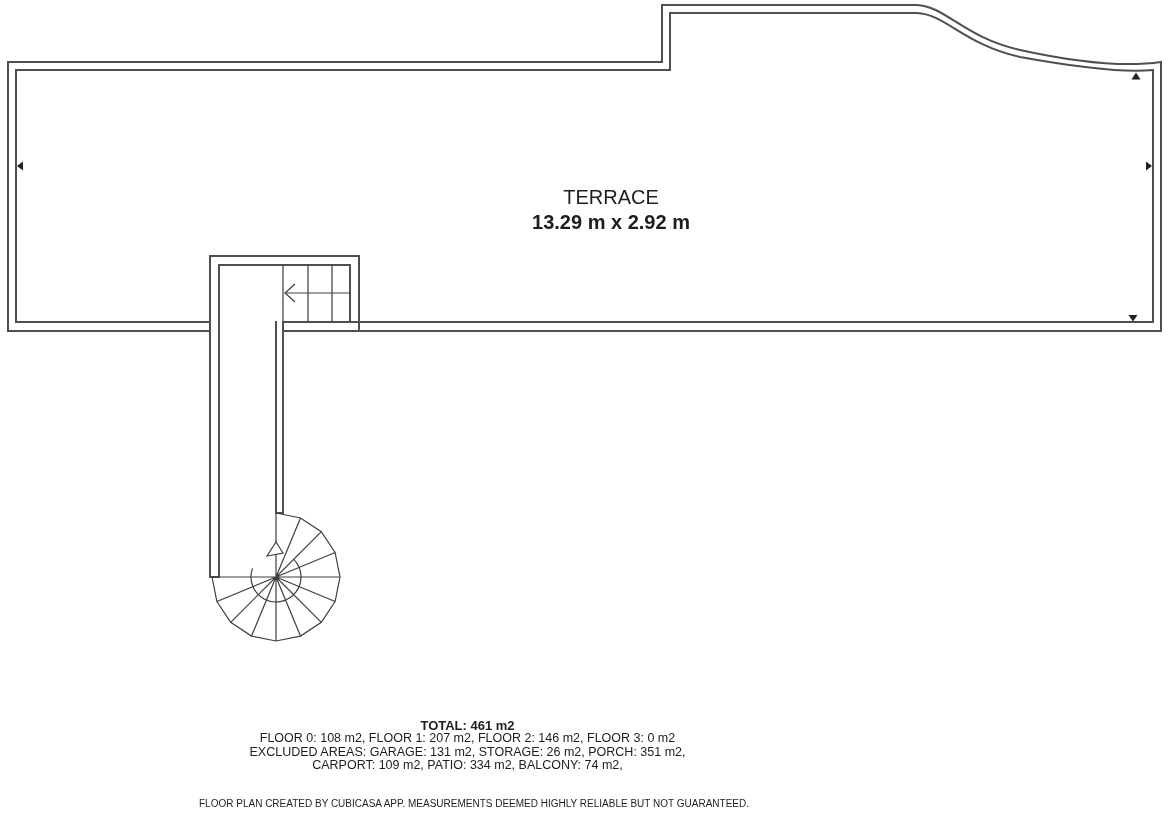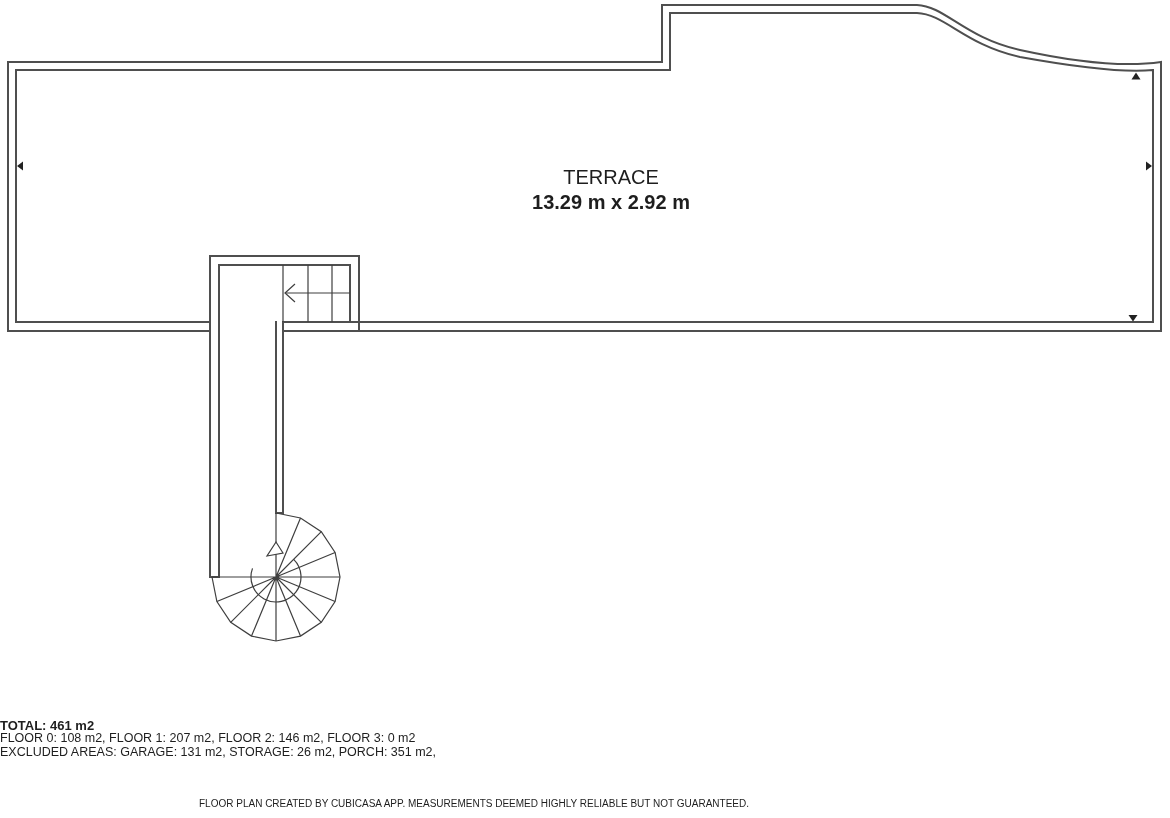"TERRACE" .room-label { margin-top: none -> 20px }
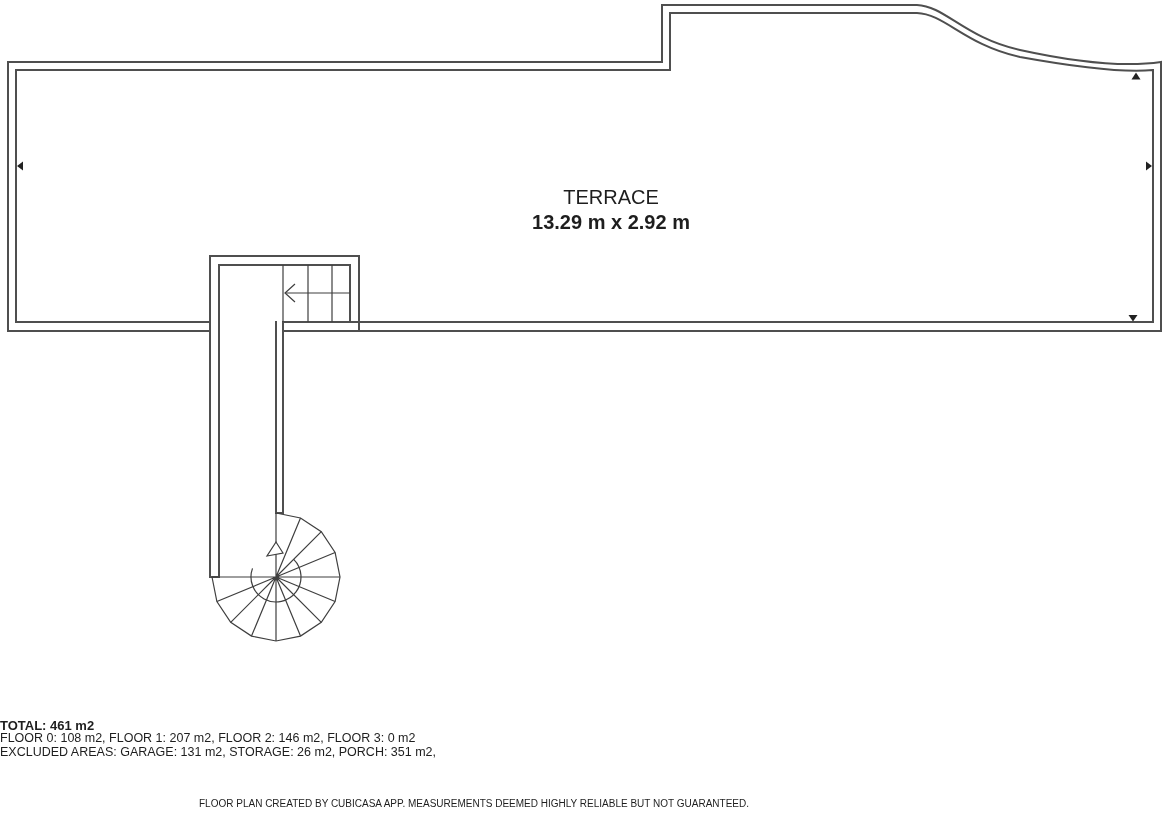"TOTAL: 461 m2" .summary { text-align: left -> center }
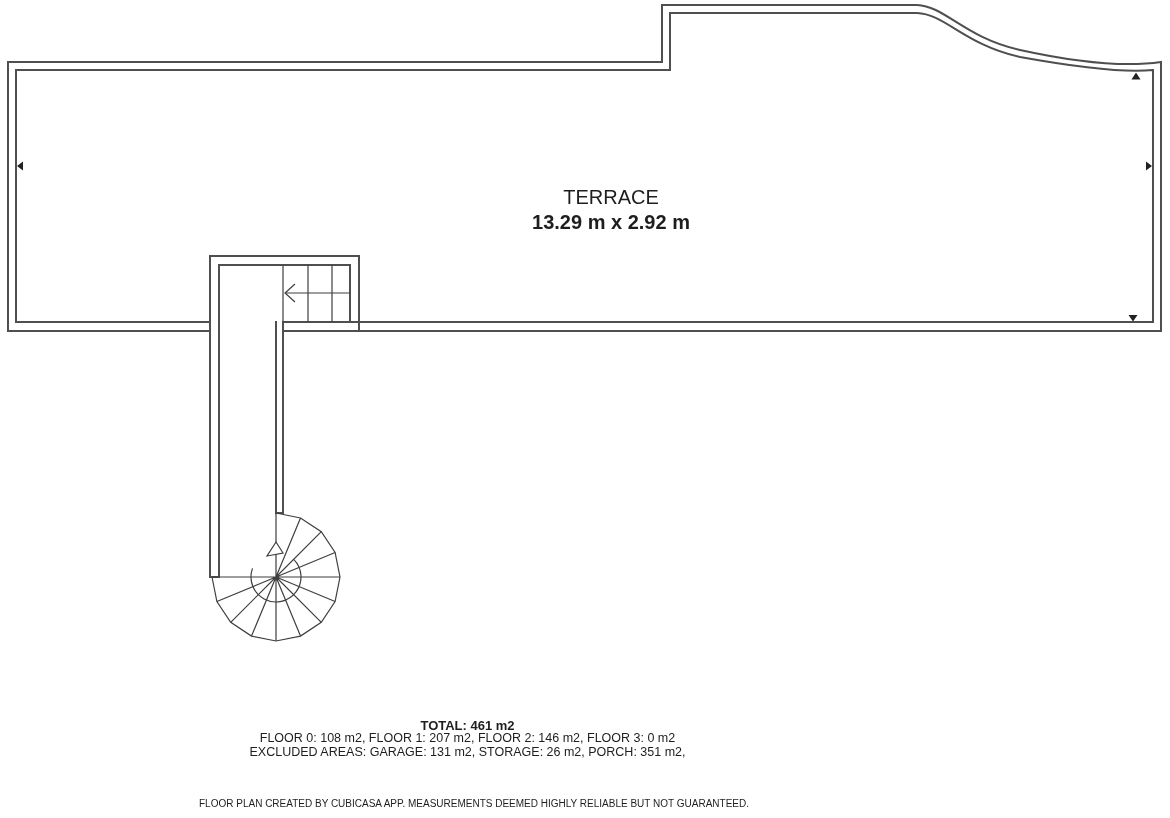"CARPORT: 109 m2, PATIO: 334" div { html: none -> <div>CARPORT: 109 m2, PATIO: 334 m2, BALCONY: 74 m2,</div> }
